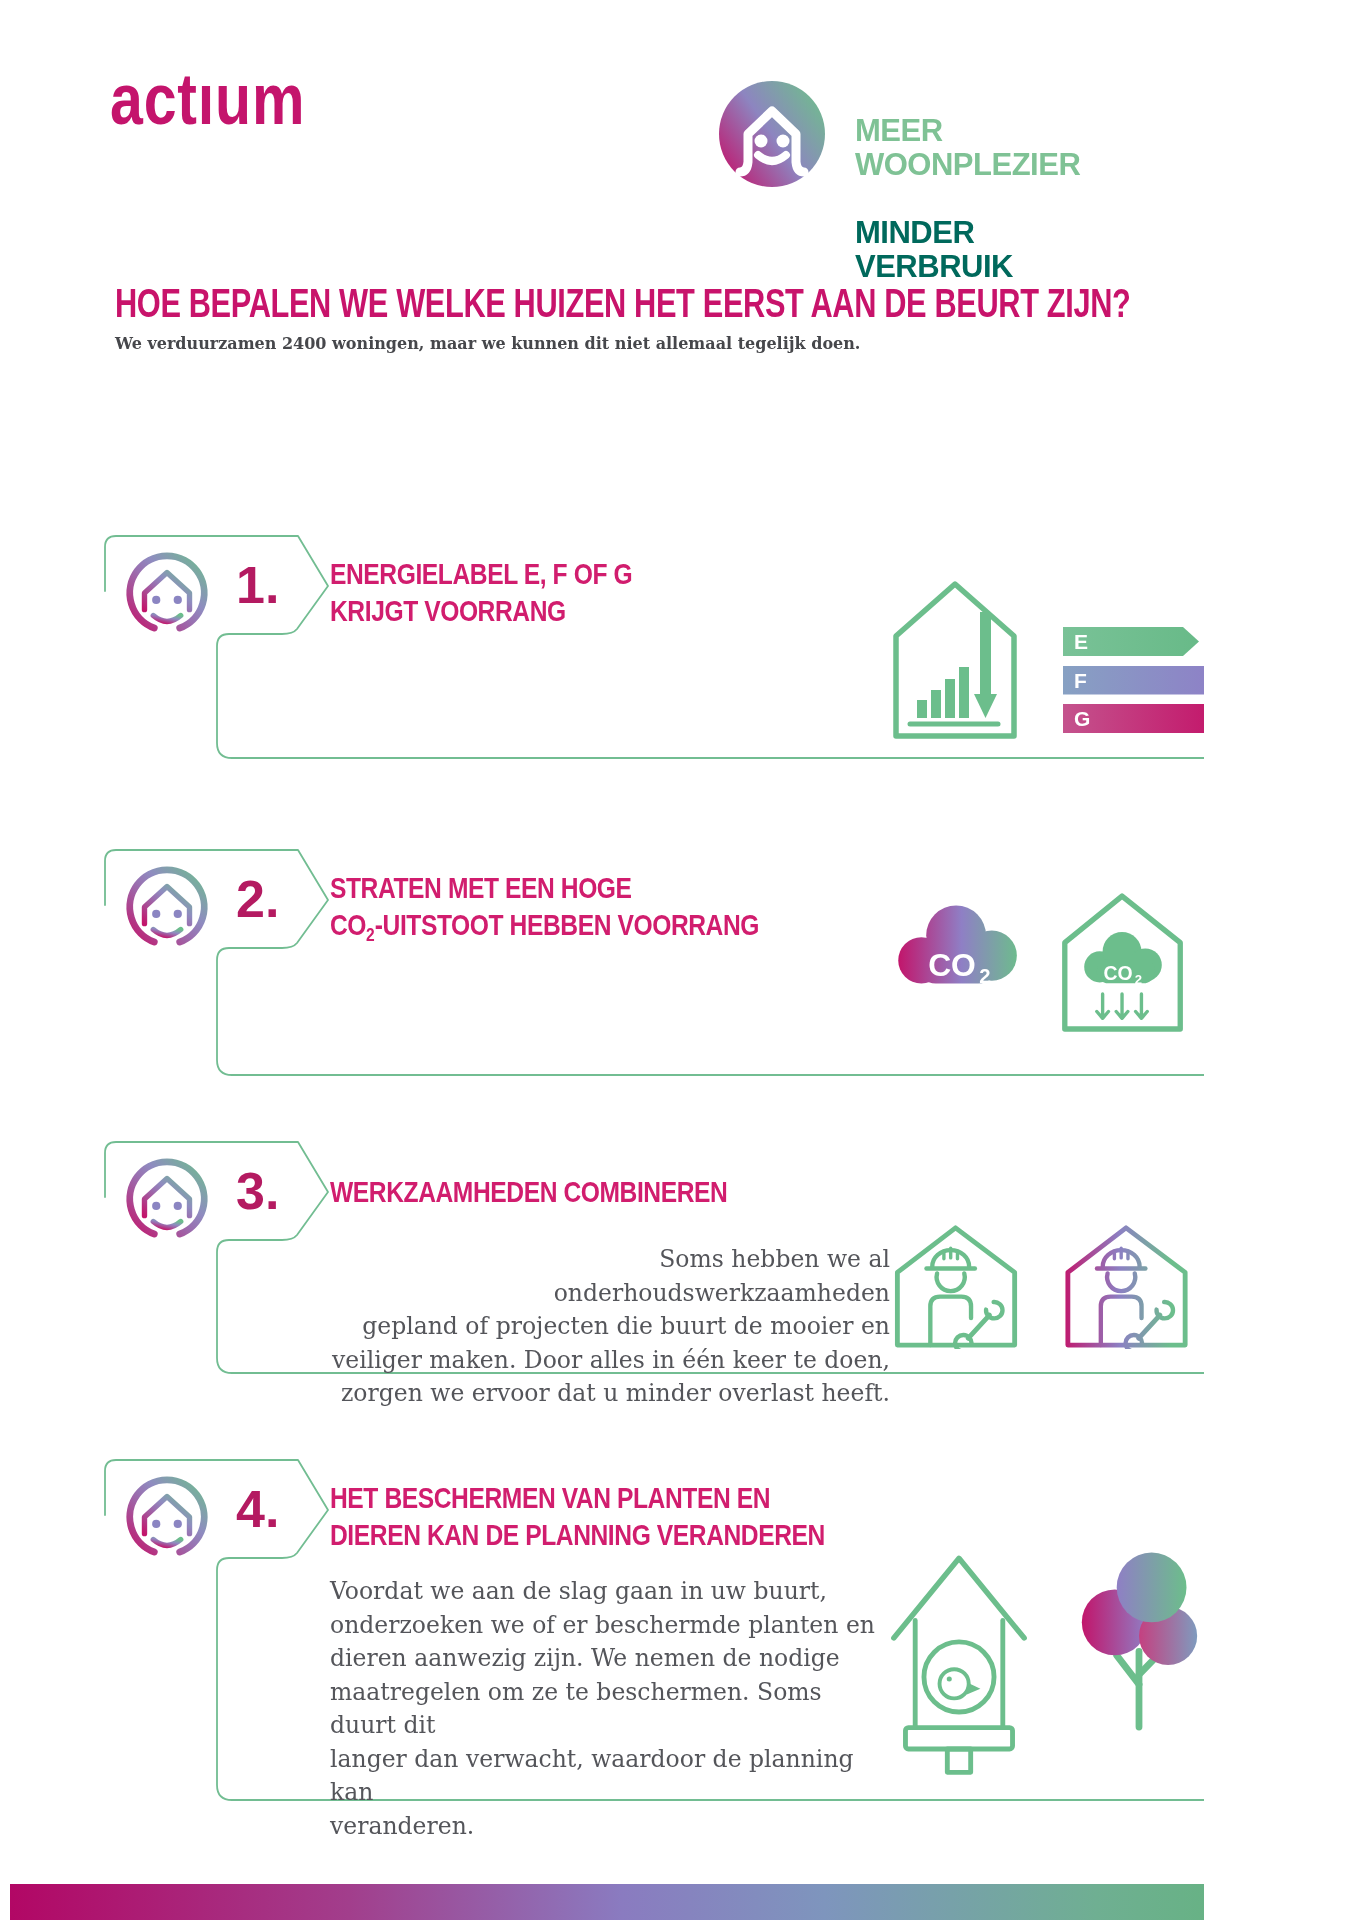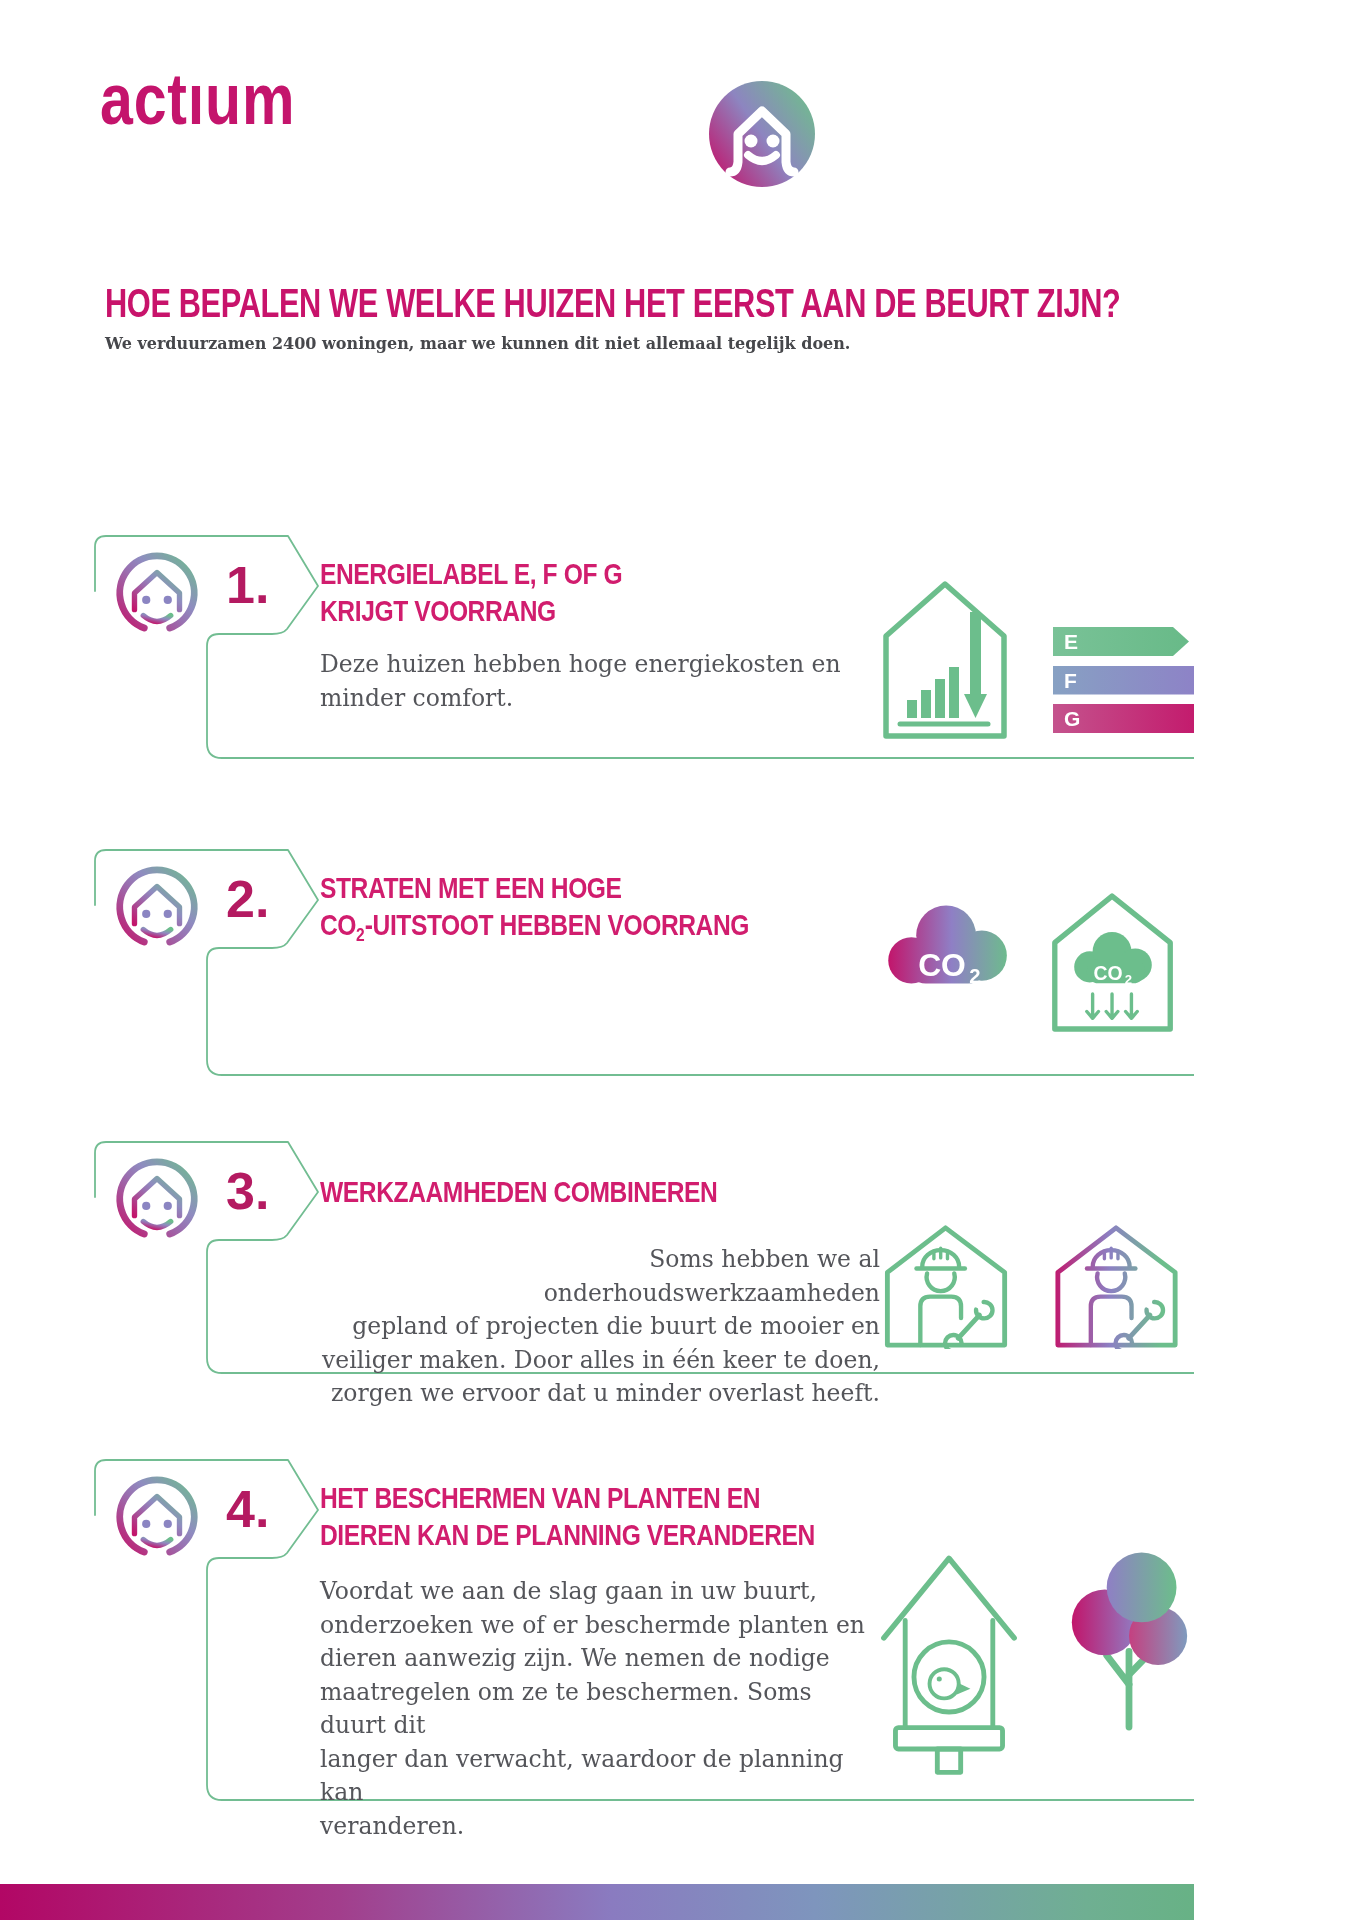"actıum" .page { margin-left: none -> 10px }
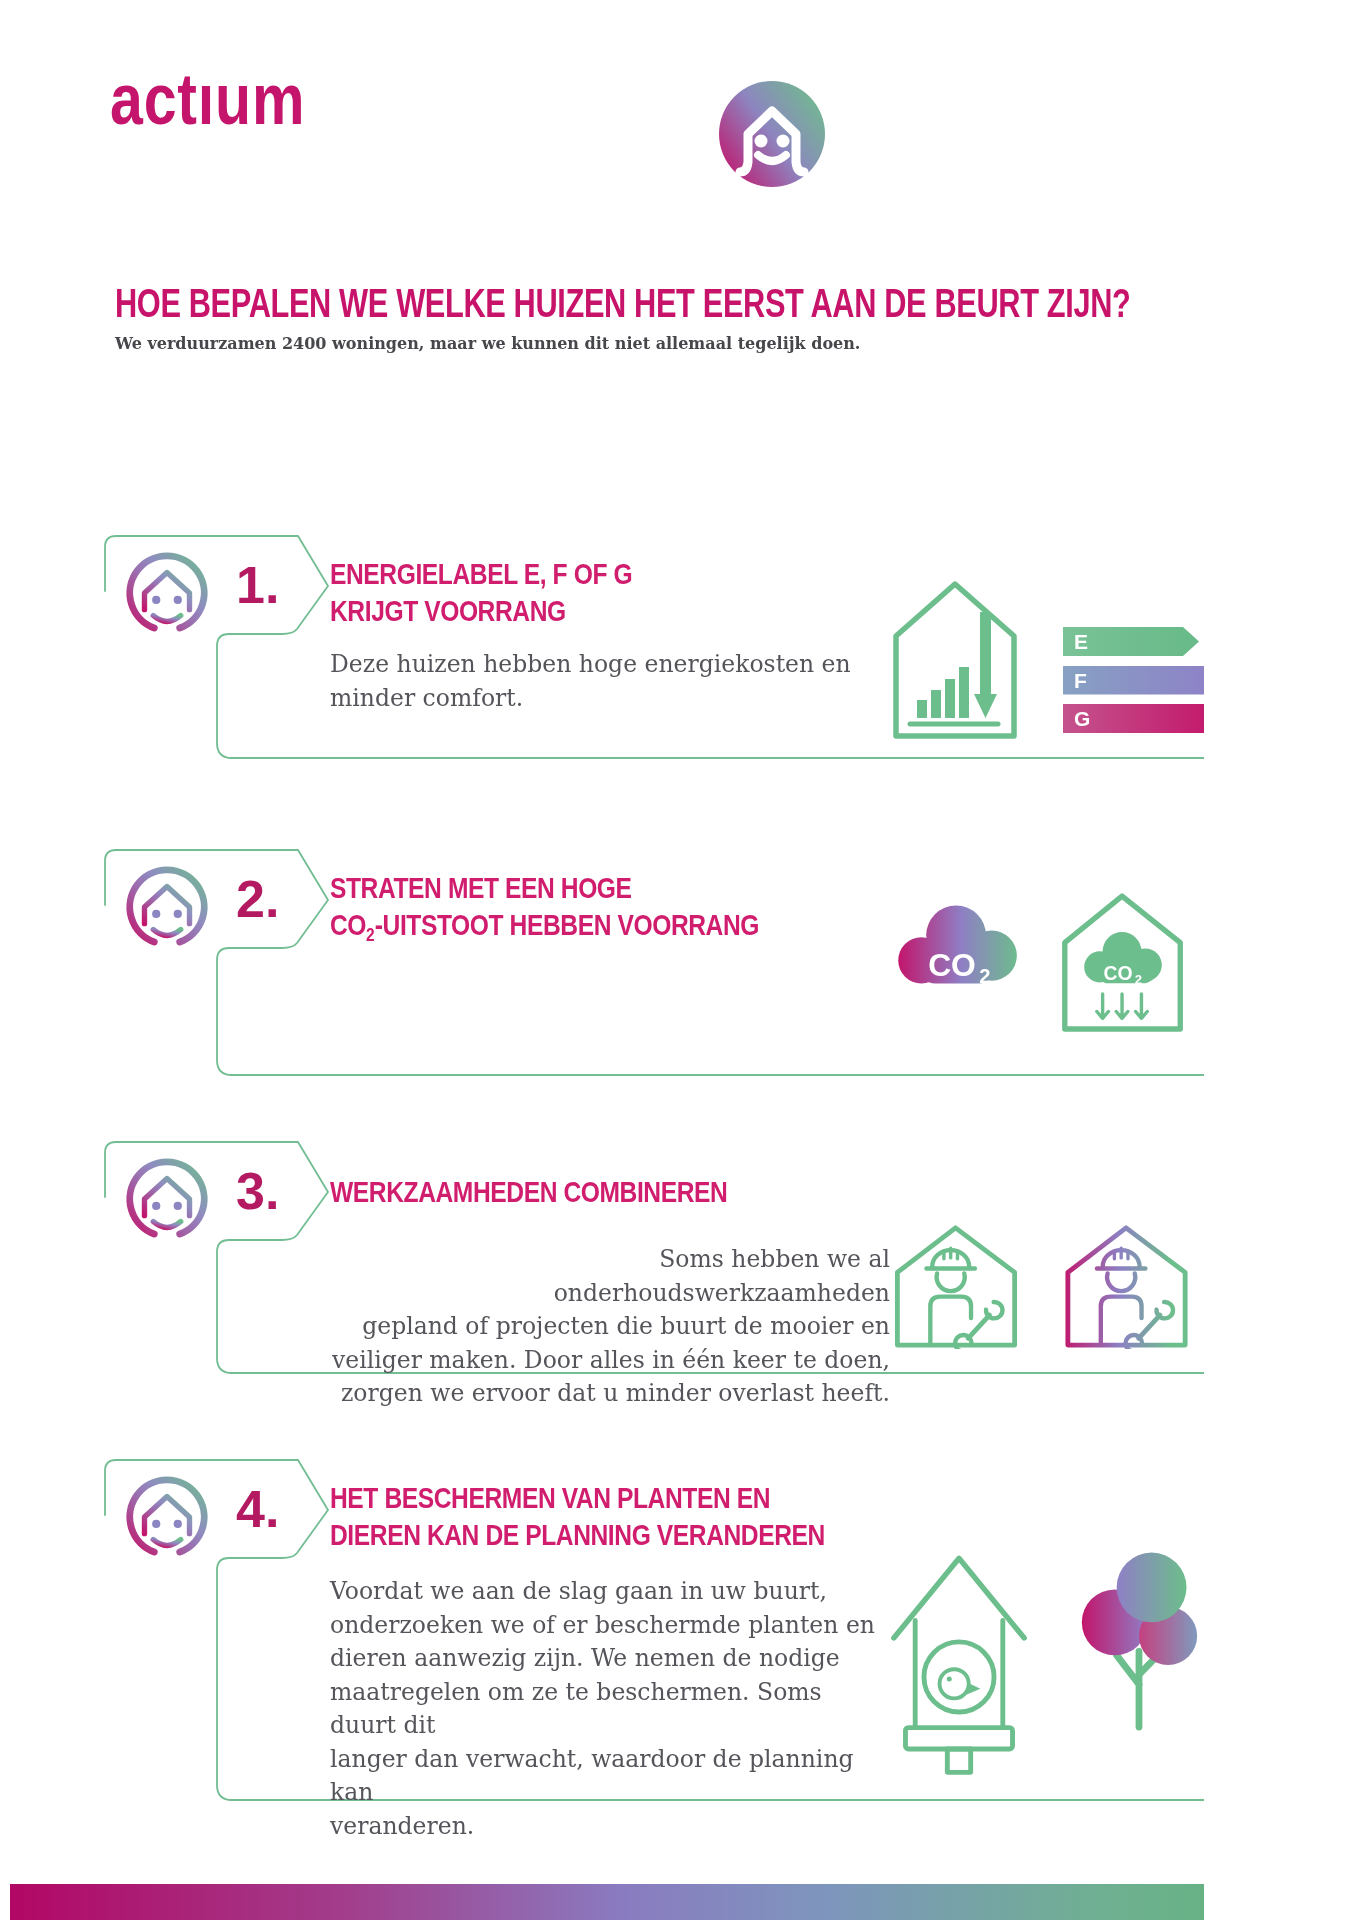"MEER" div.abs { html: none -> <div> <div>MEER WOONPLEZIER</div> <div>MINDER VERBRUIK</div> </div> }
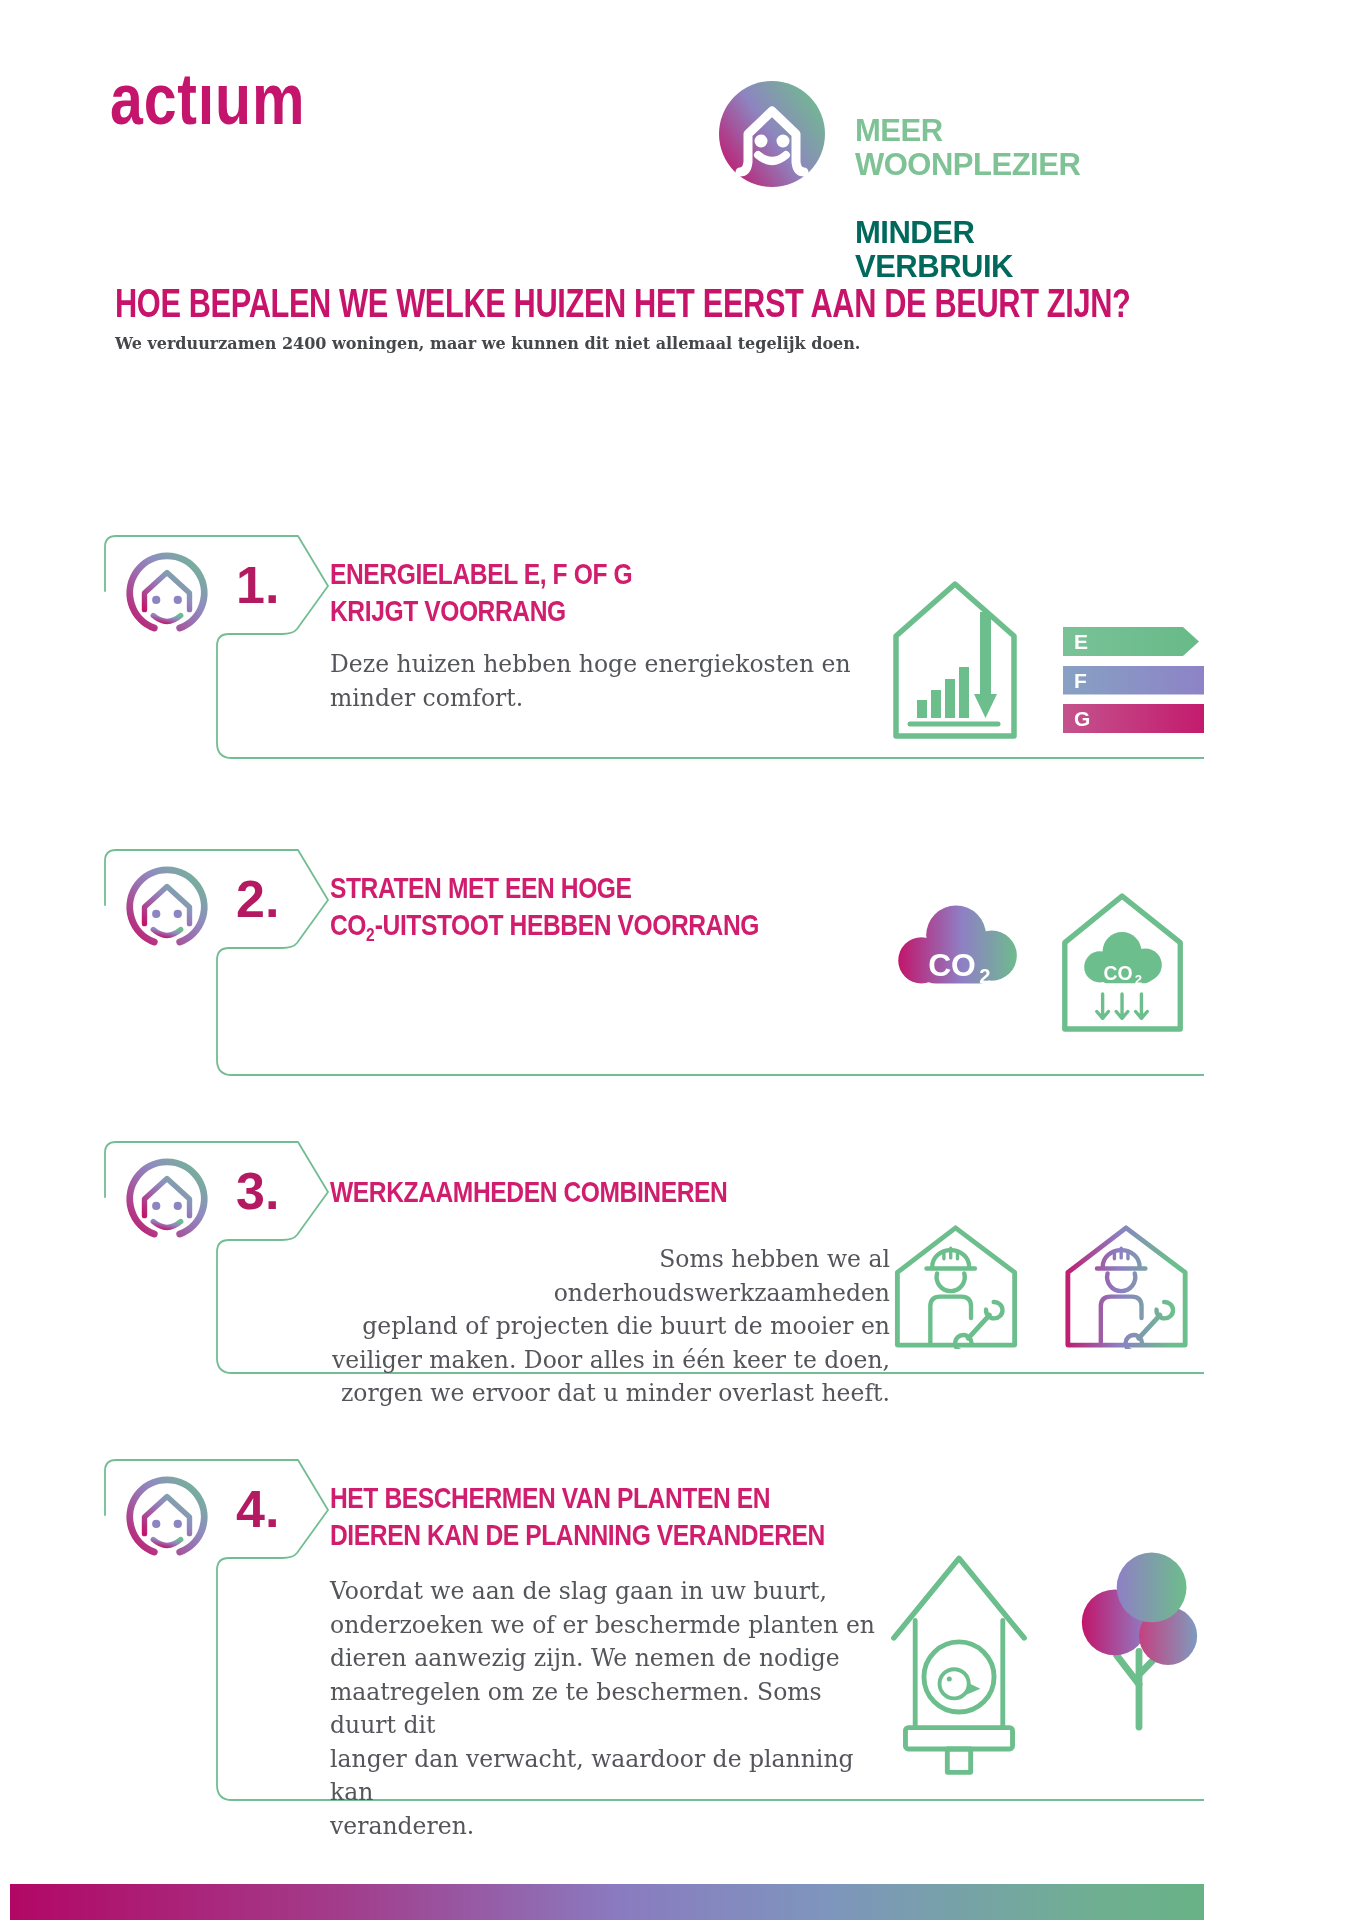"Deze huizen hebben hoge energiekosten" div.body-text { html: <div>Deze huizen hebben hoge energiekosten en minder comfort.</div> -> none }
